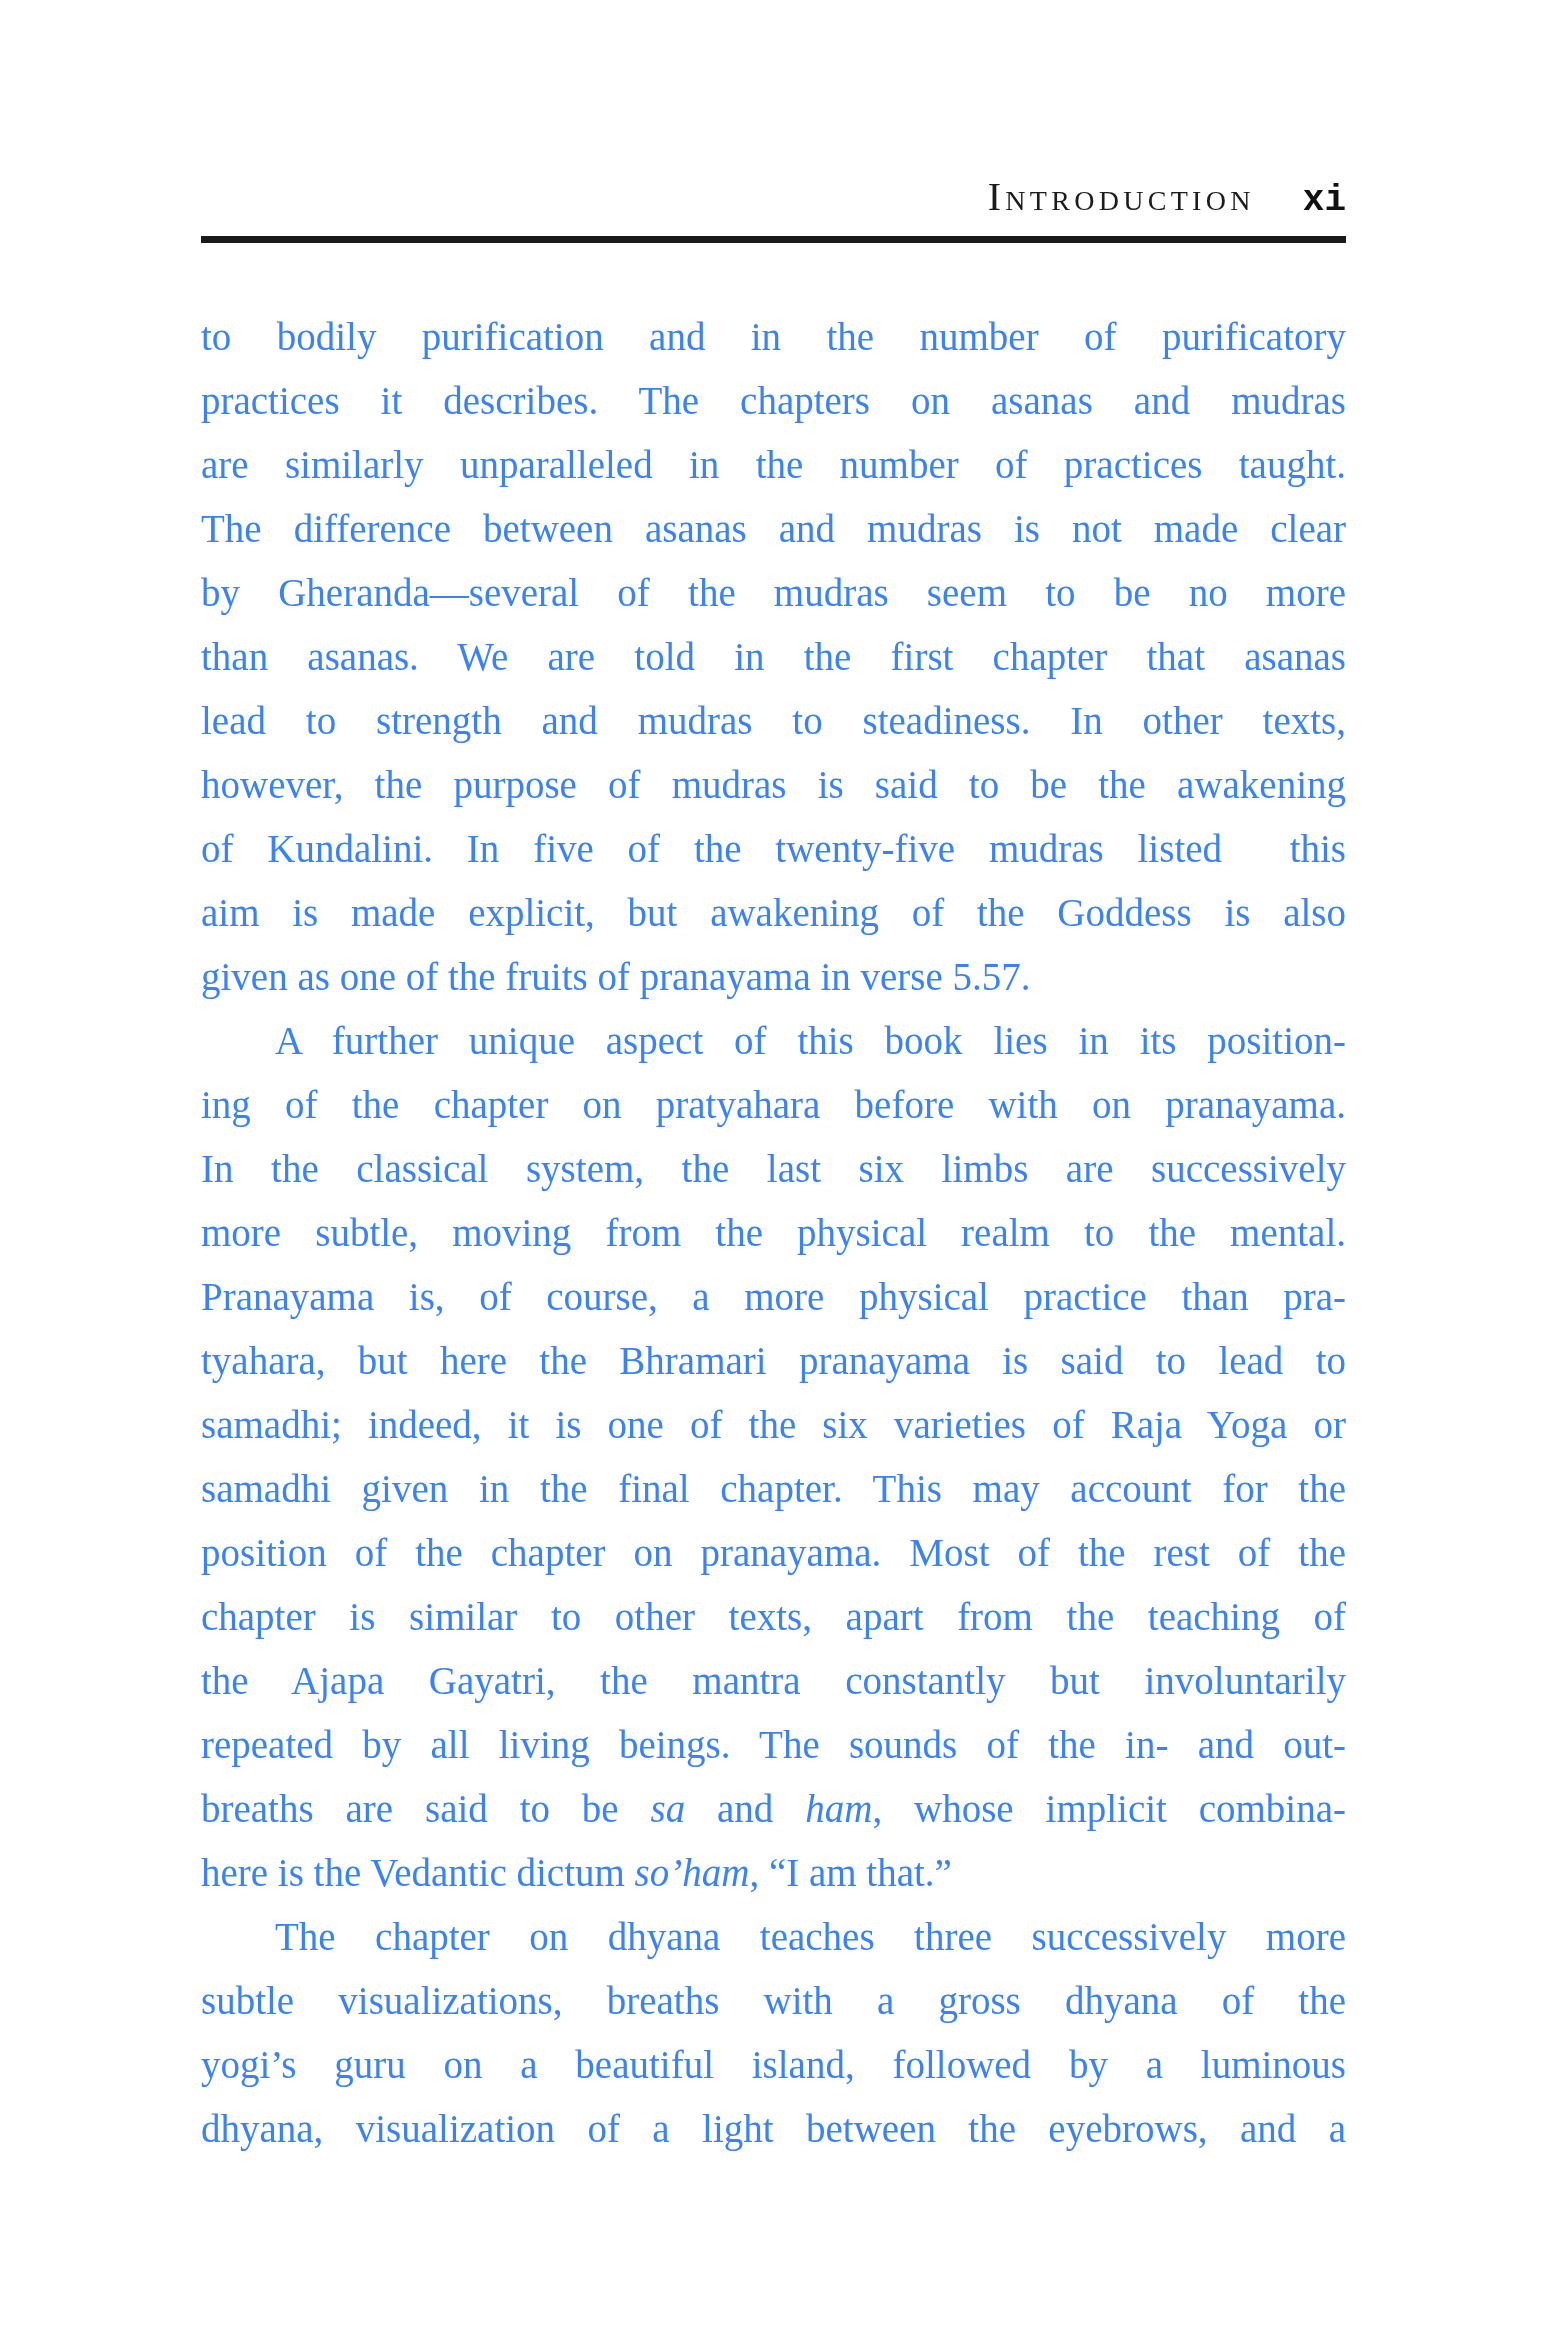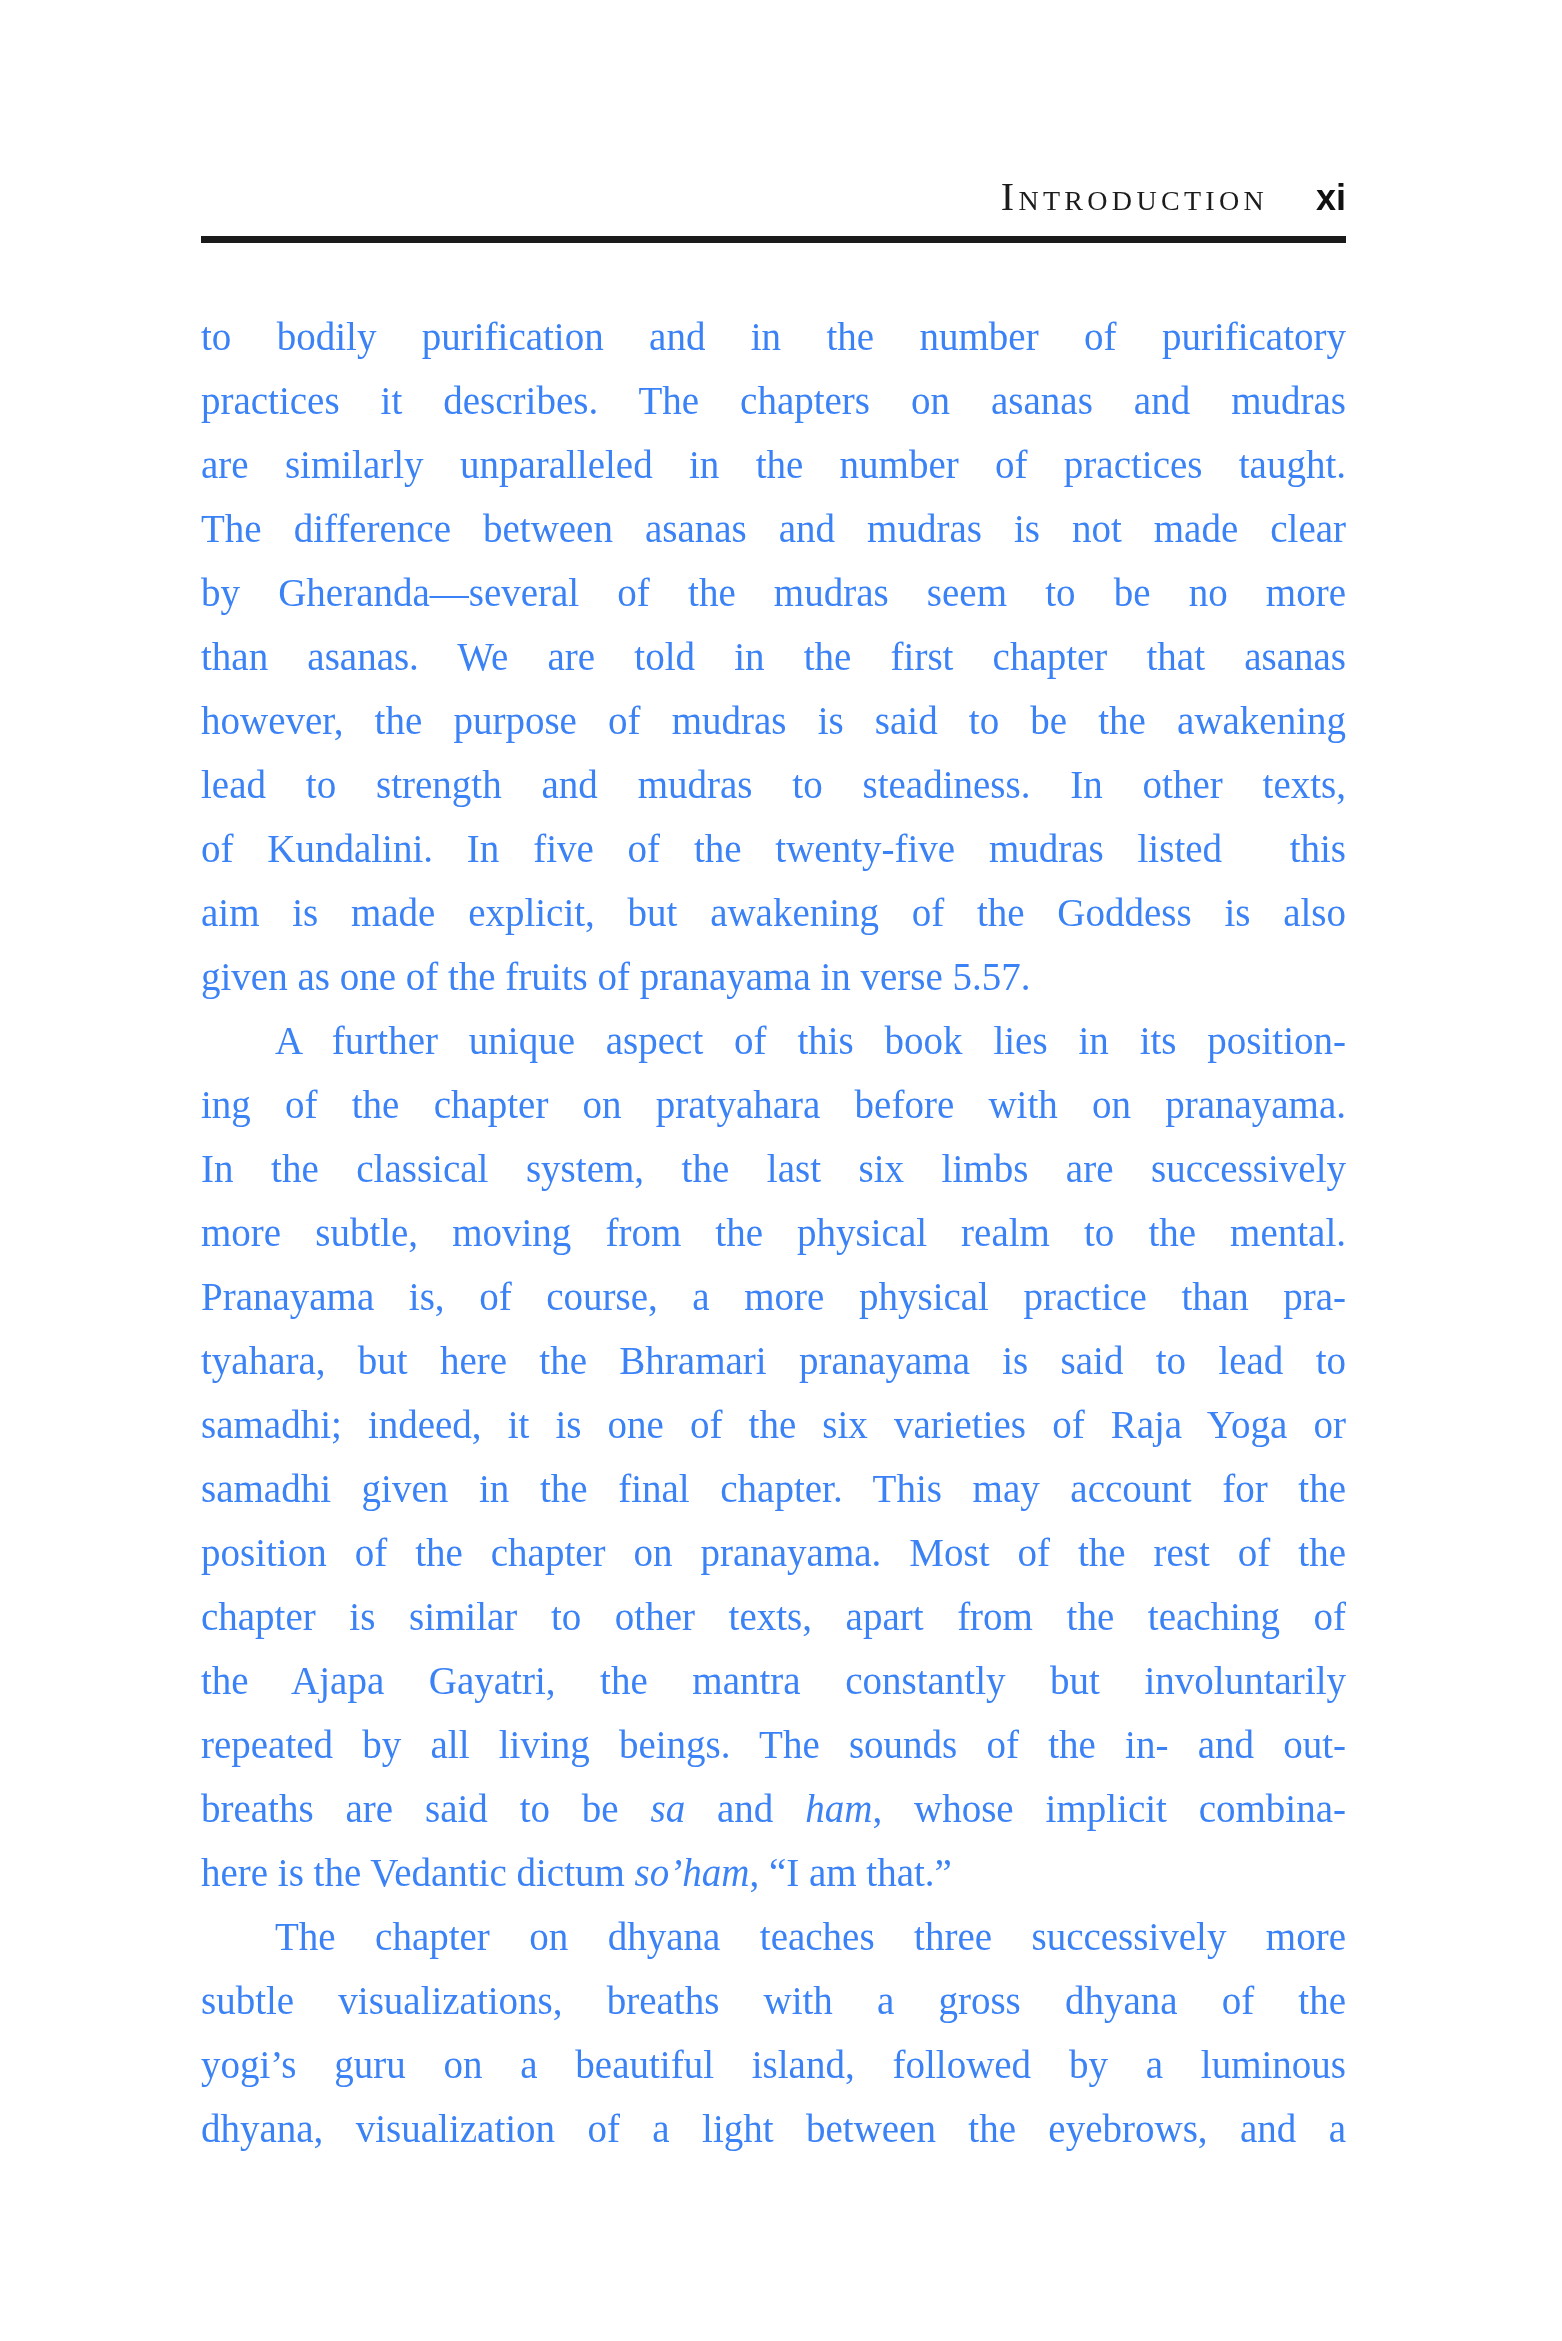"xi" .folio { font-family: Liberation Sans, sans-serif -> Liberation Mono, monospace }
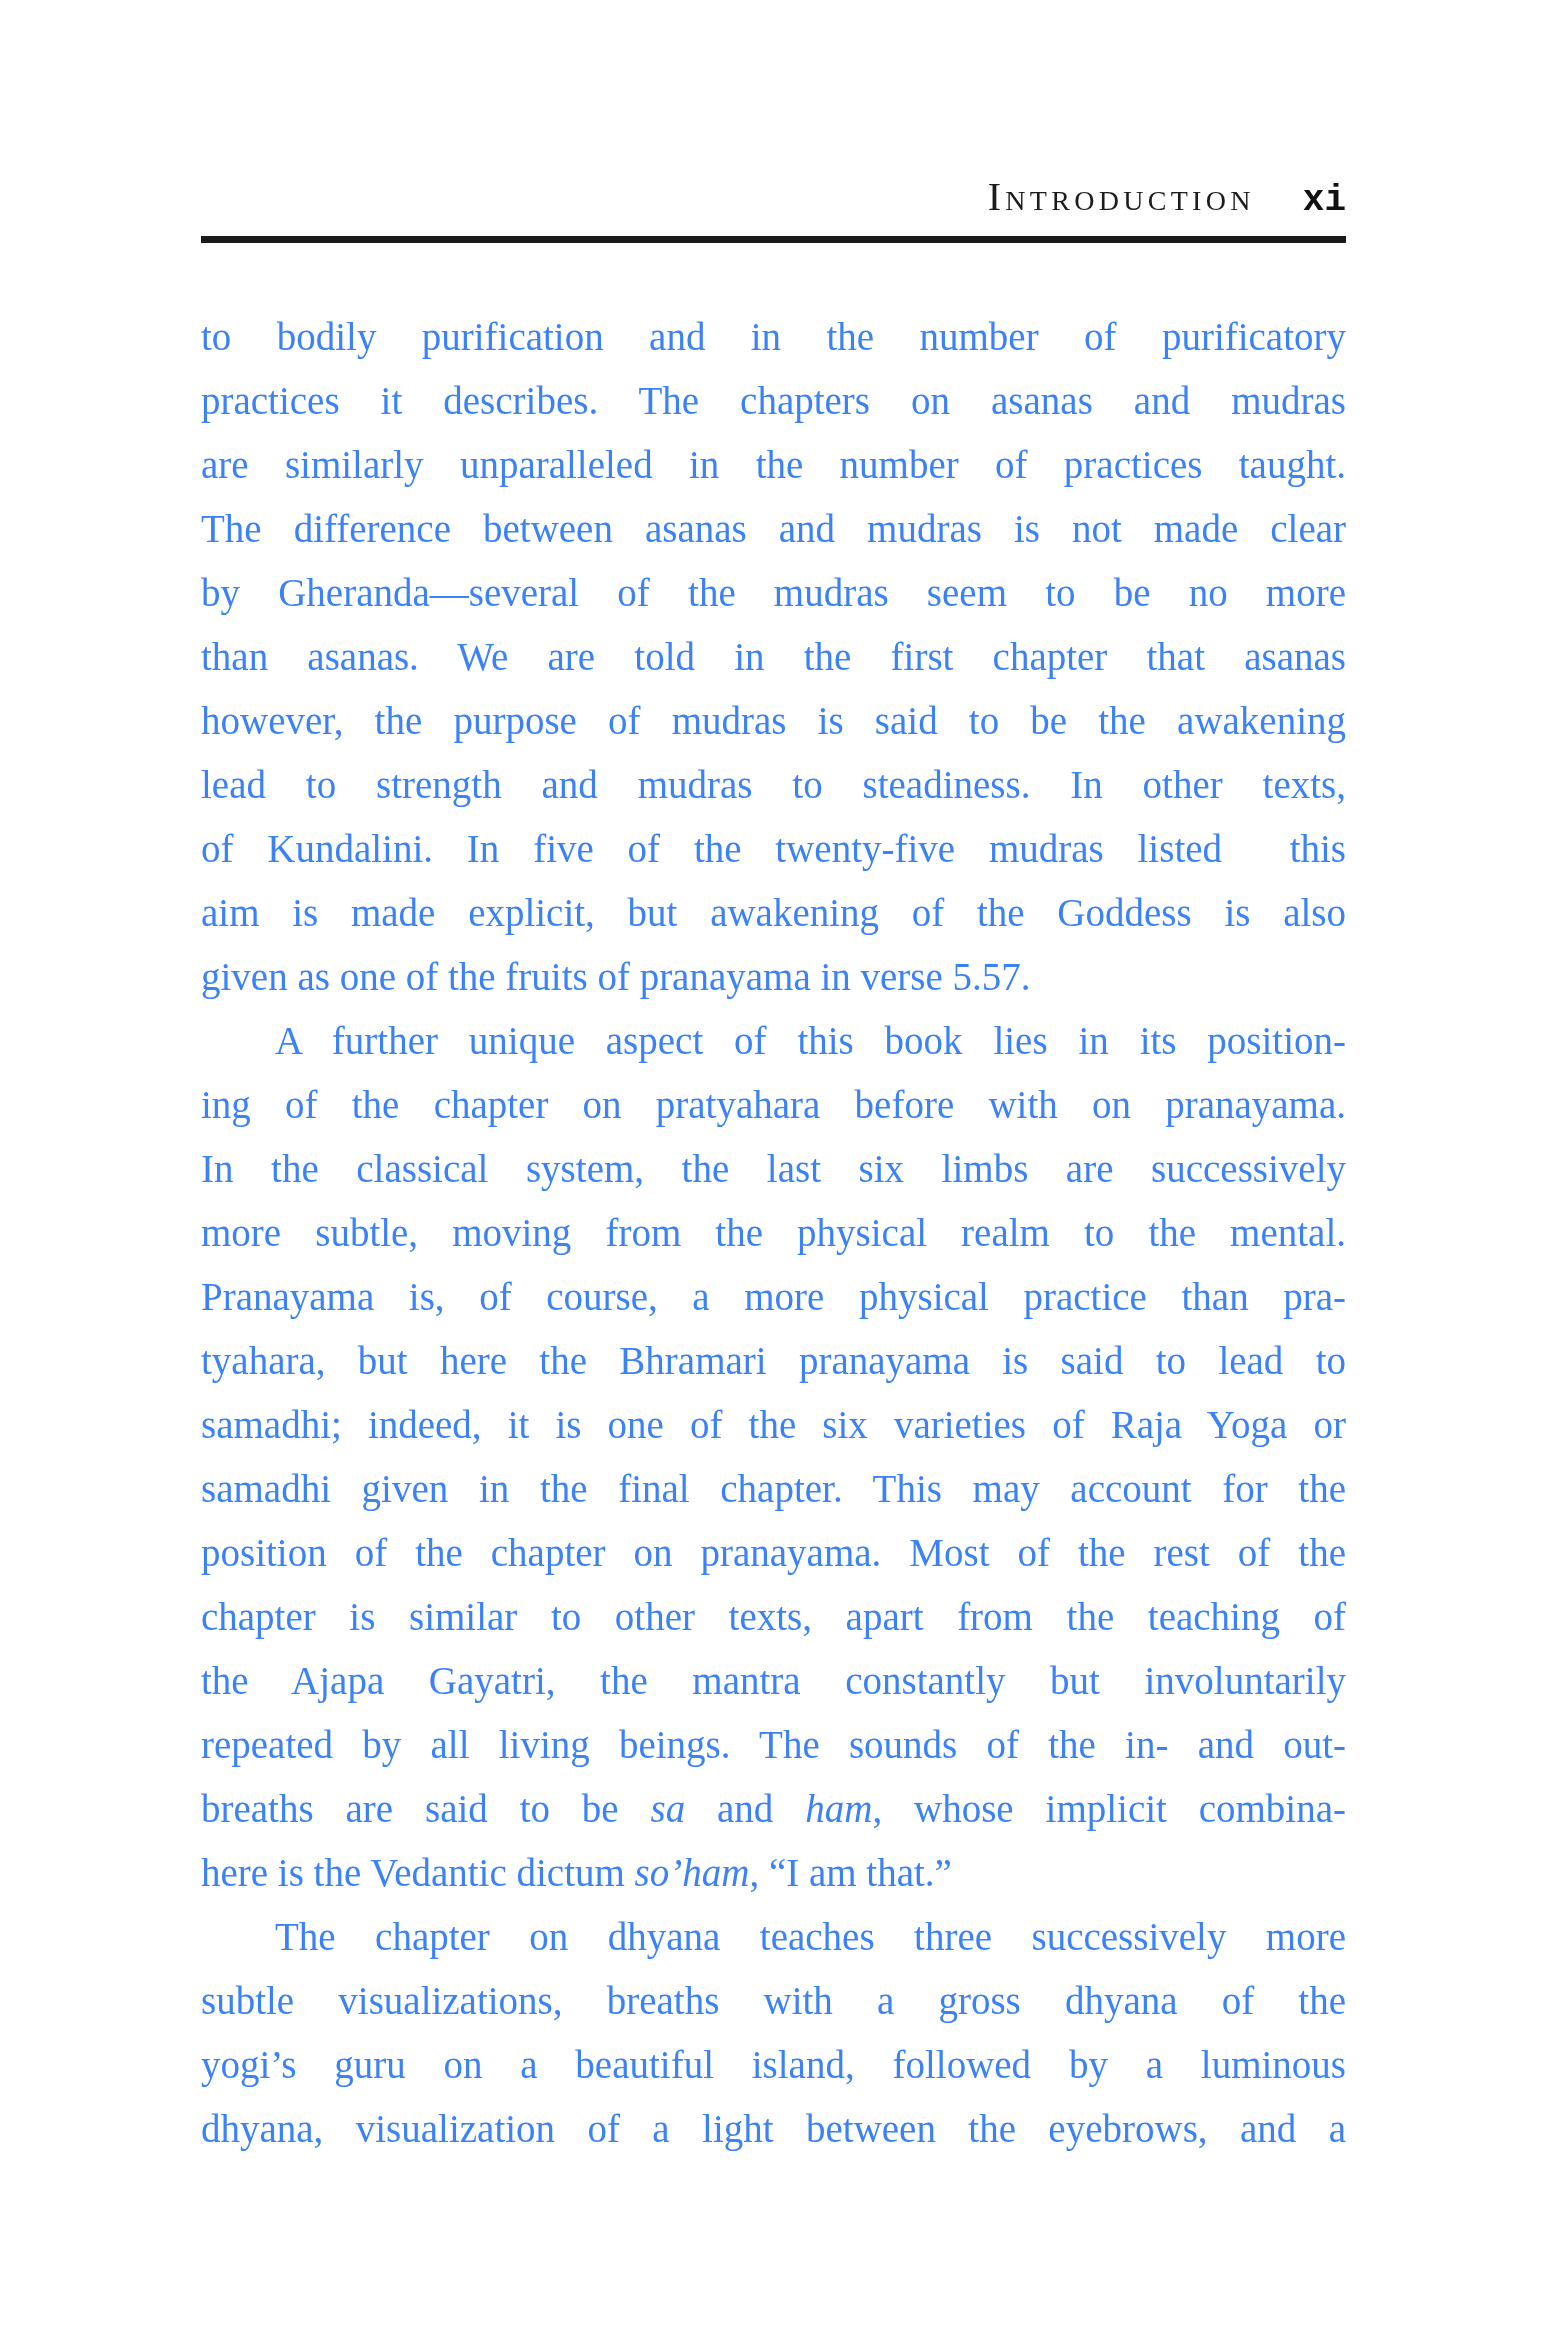"however, the purpose of mudras" div.line { order: before "lead to strength and mudras" -> after "lead to strength and mudras" }
